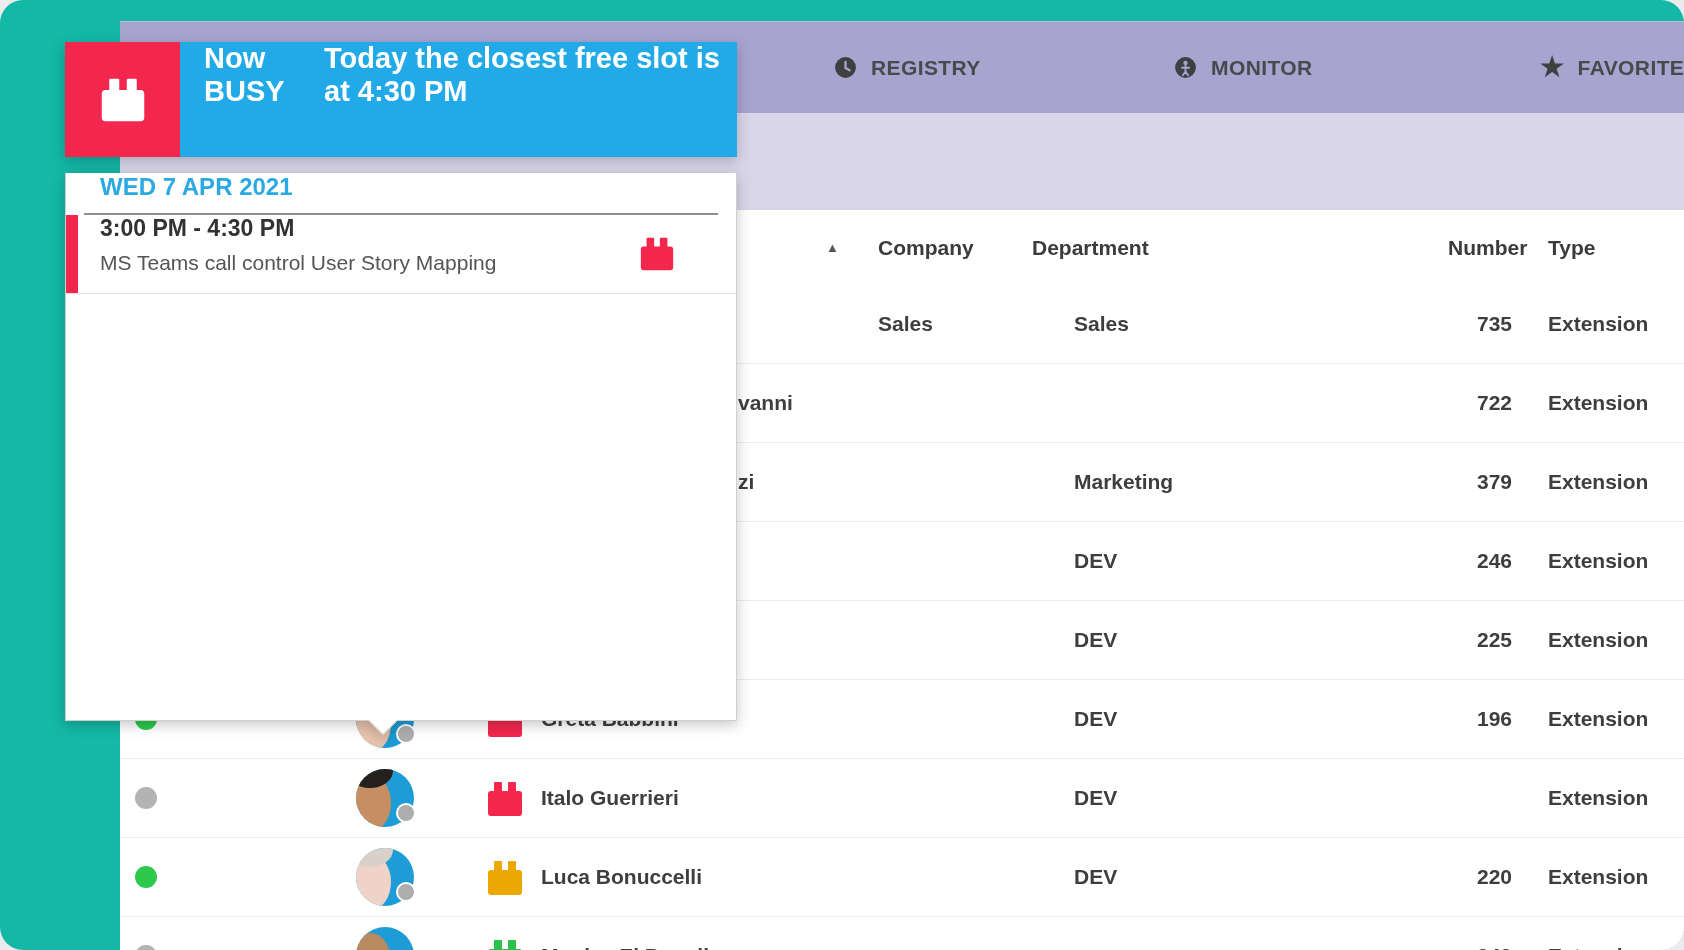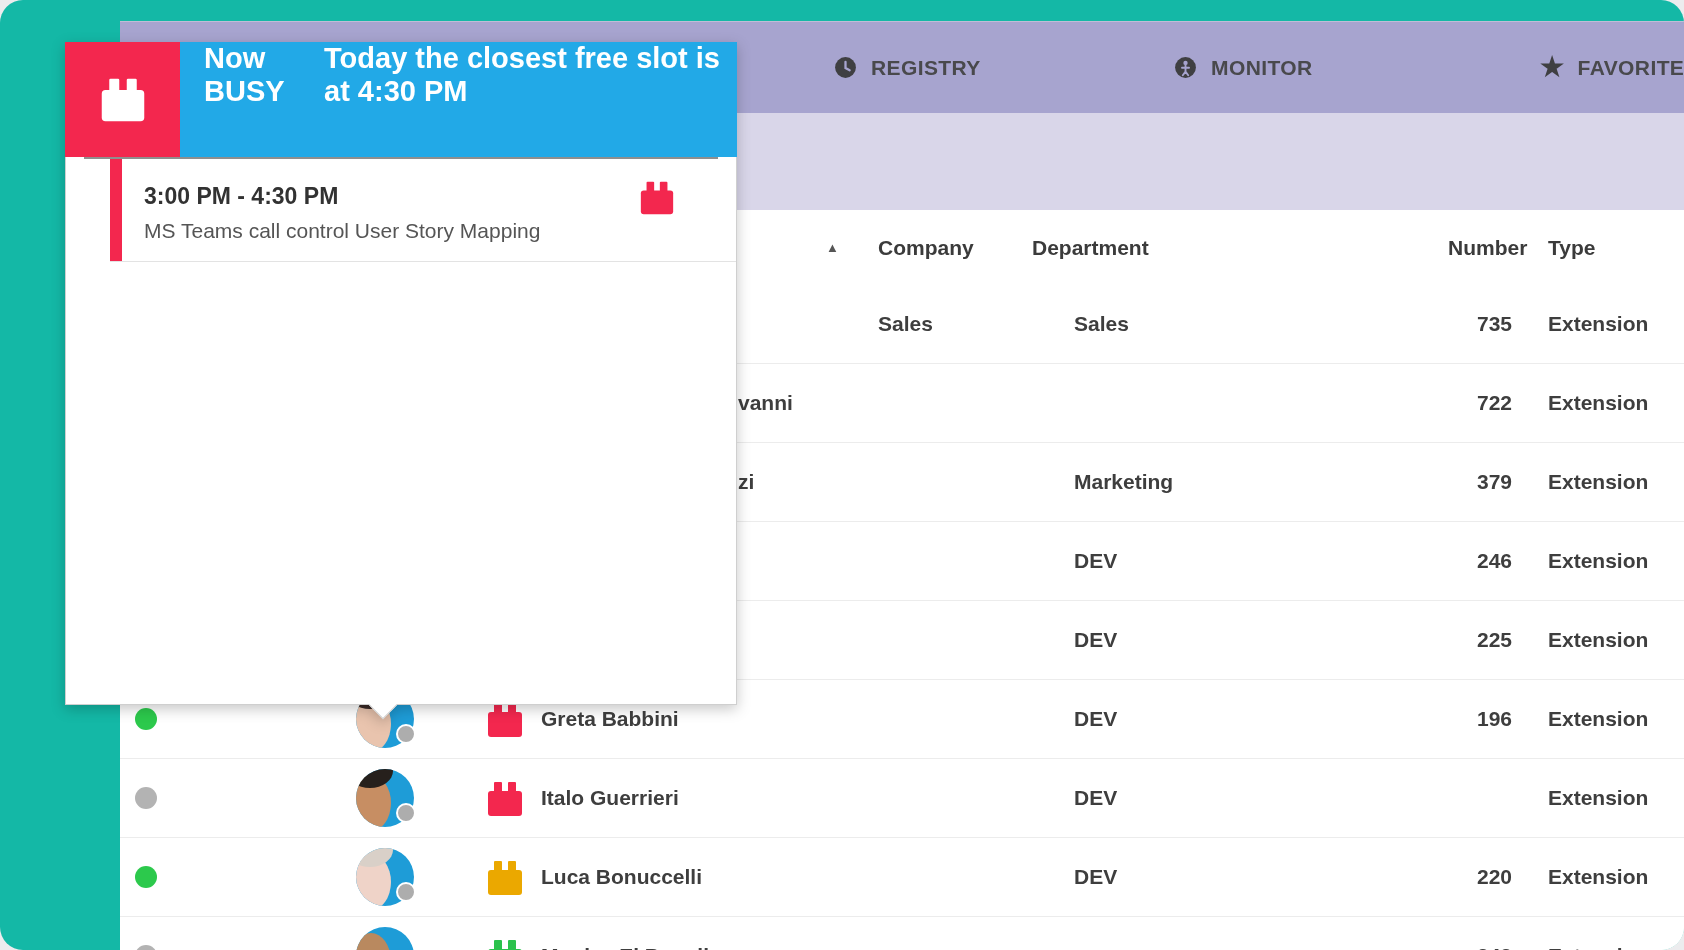"WED 7 APR 2021" div.popup-date { html: none -> <div>WED 7 APR 2021</div> }
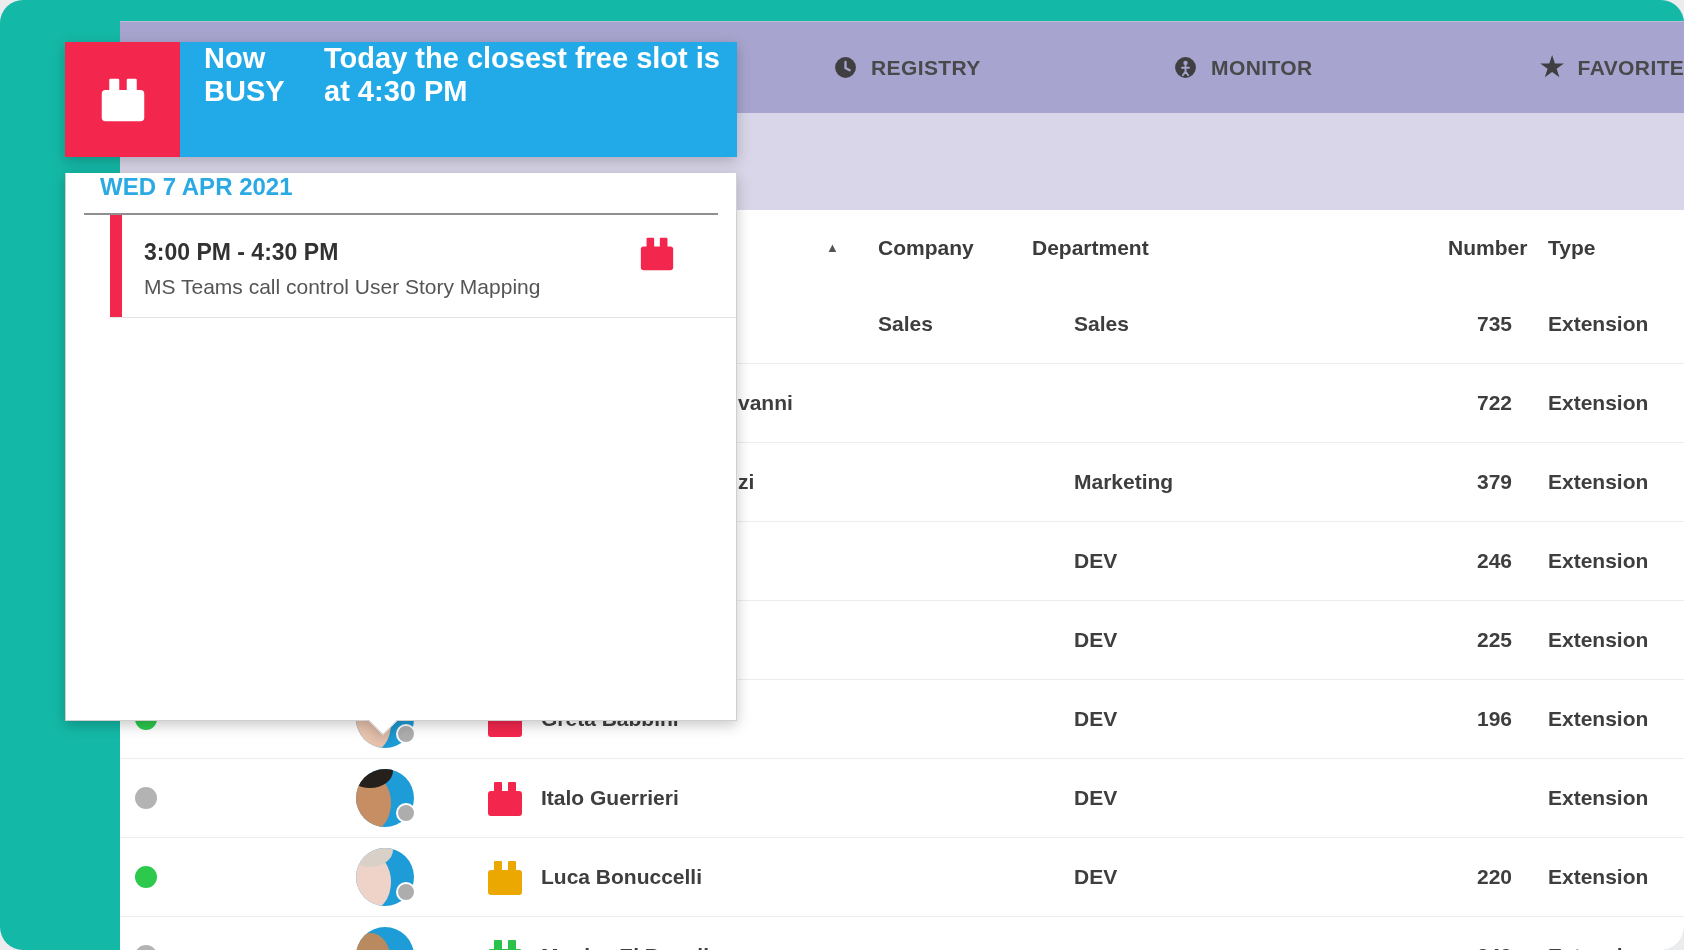"3:00 PM - 4:30 PM" .popup-event { margin-left: 44px -> none; padding: 24px 70px 18px 34px -> 0 70px 18px 34px }
